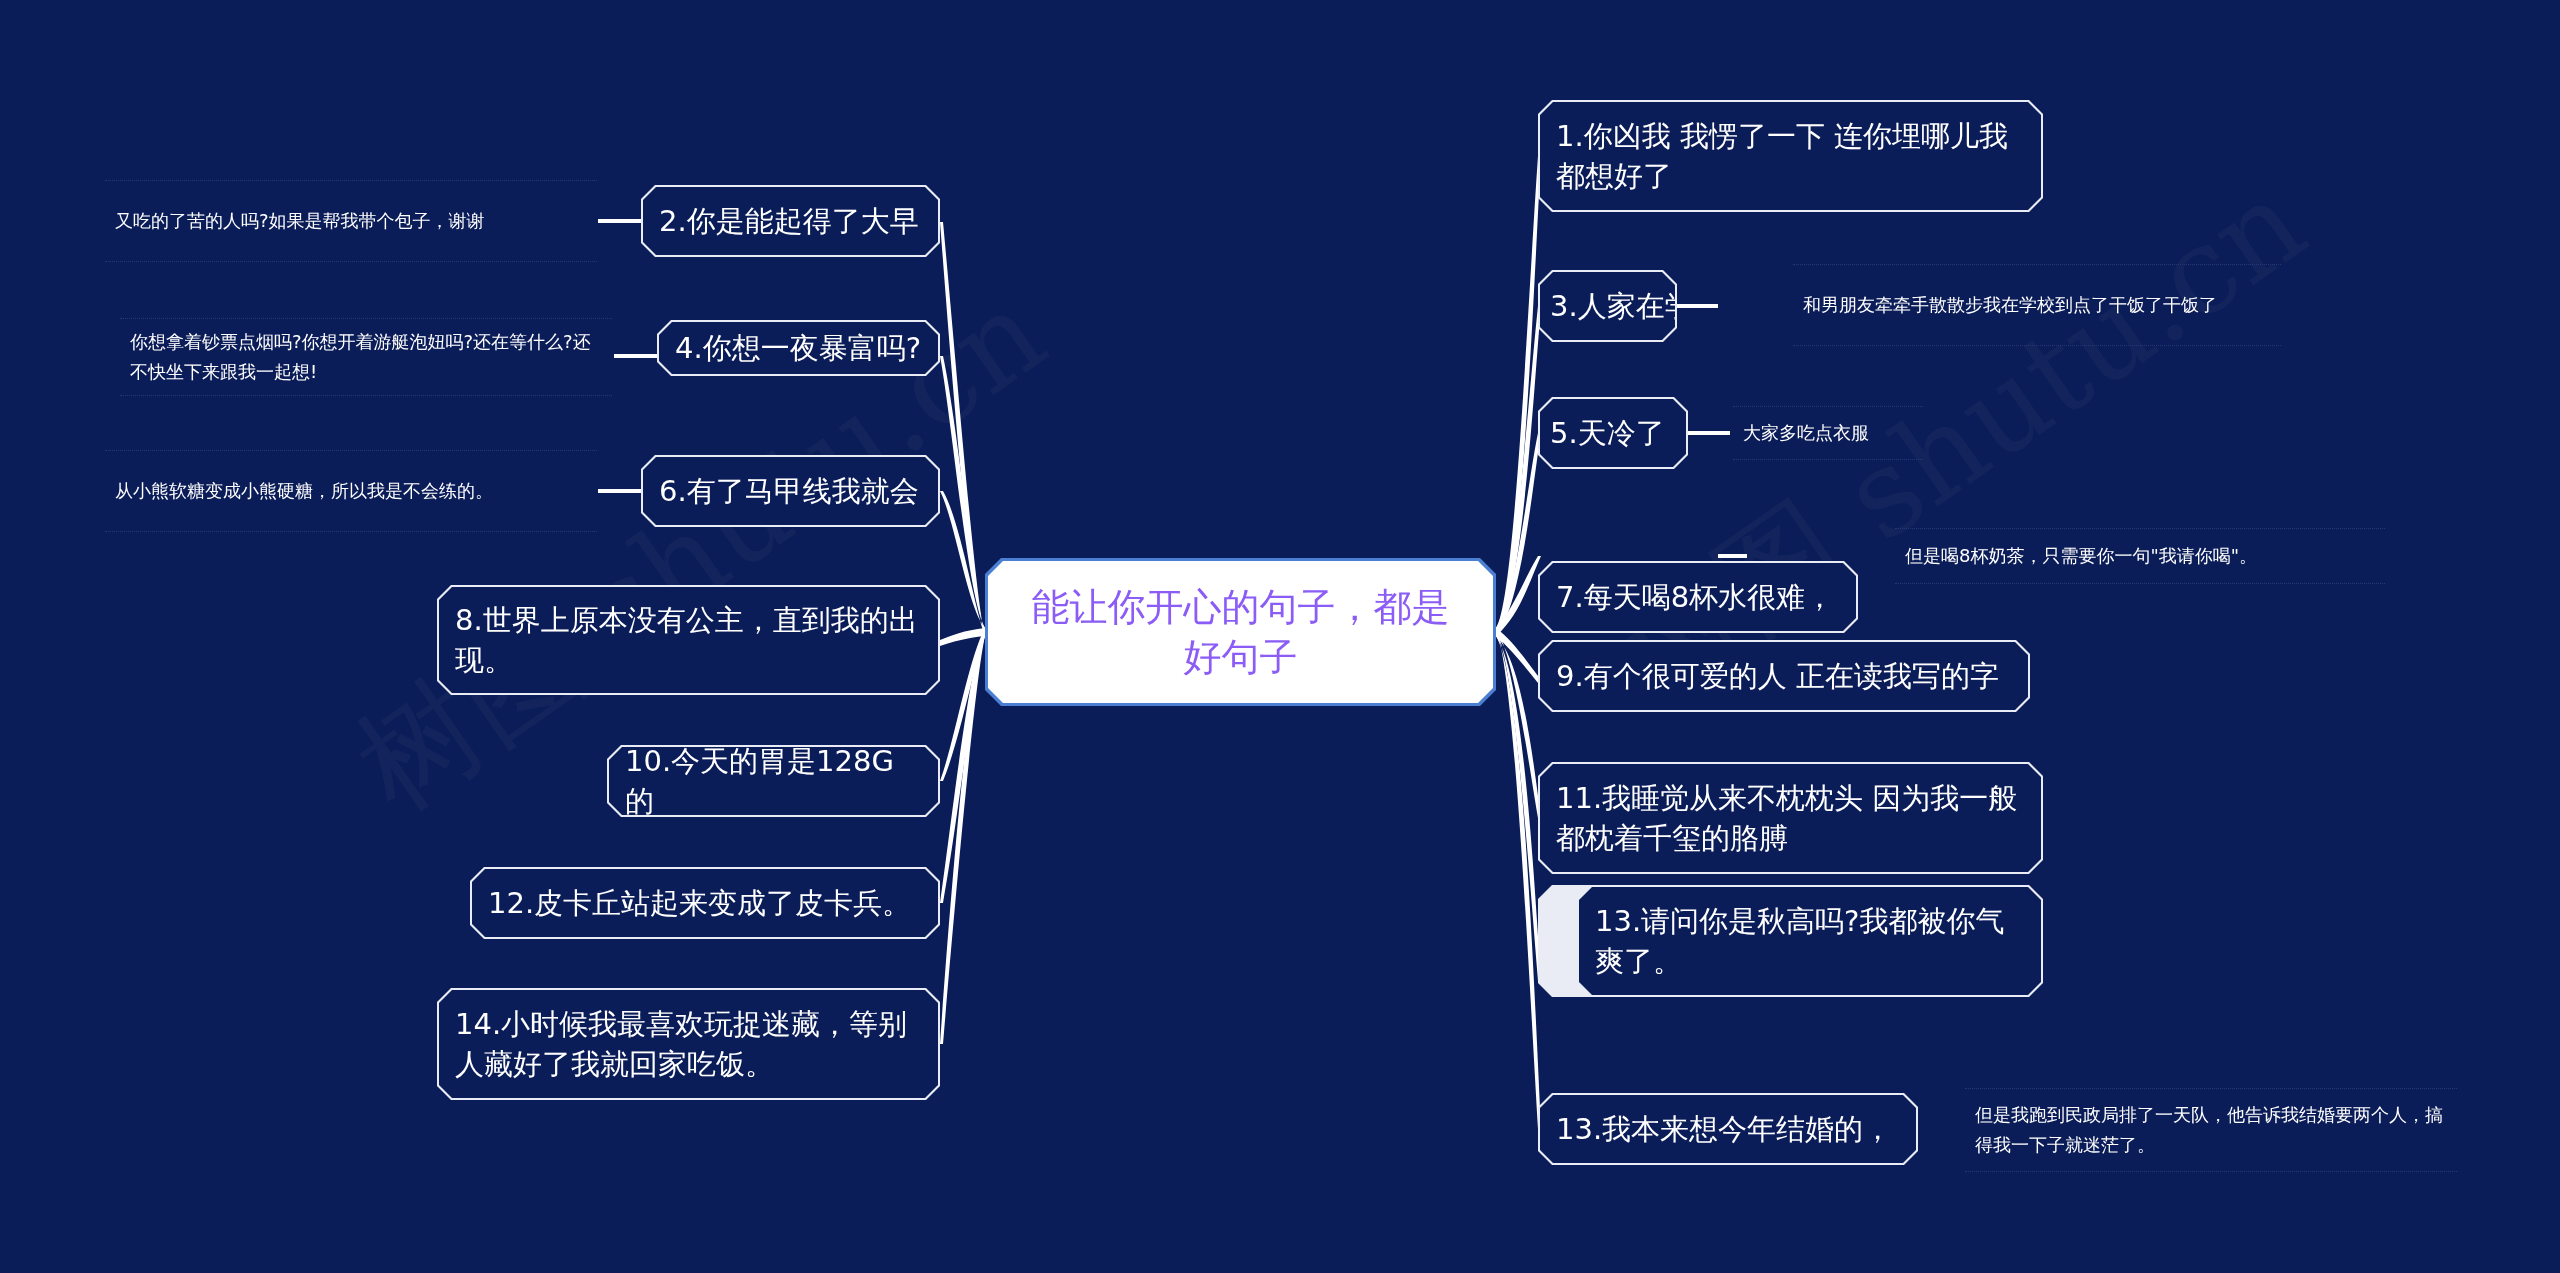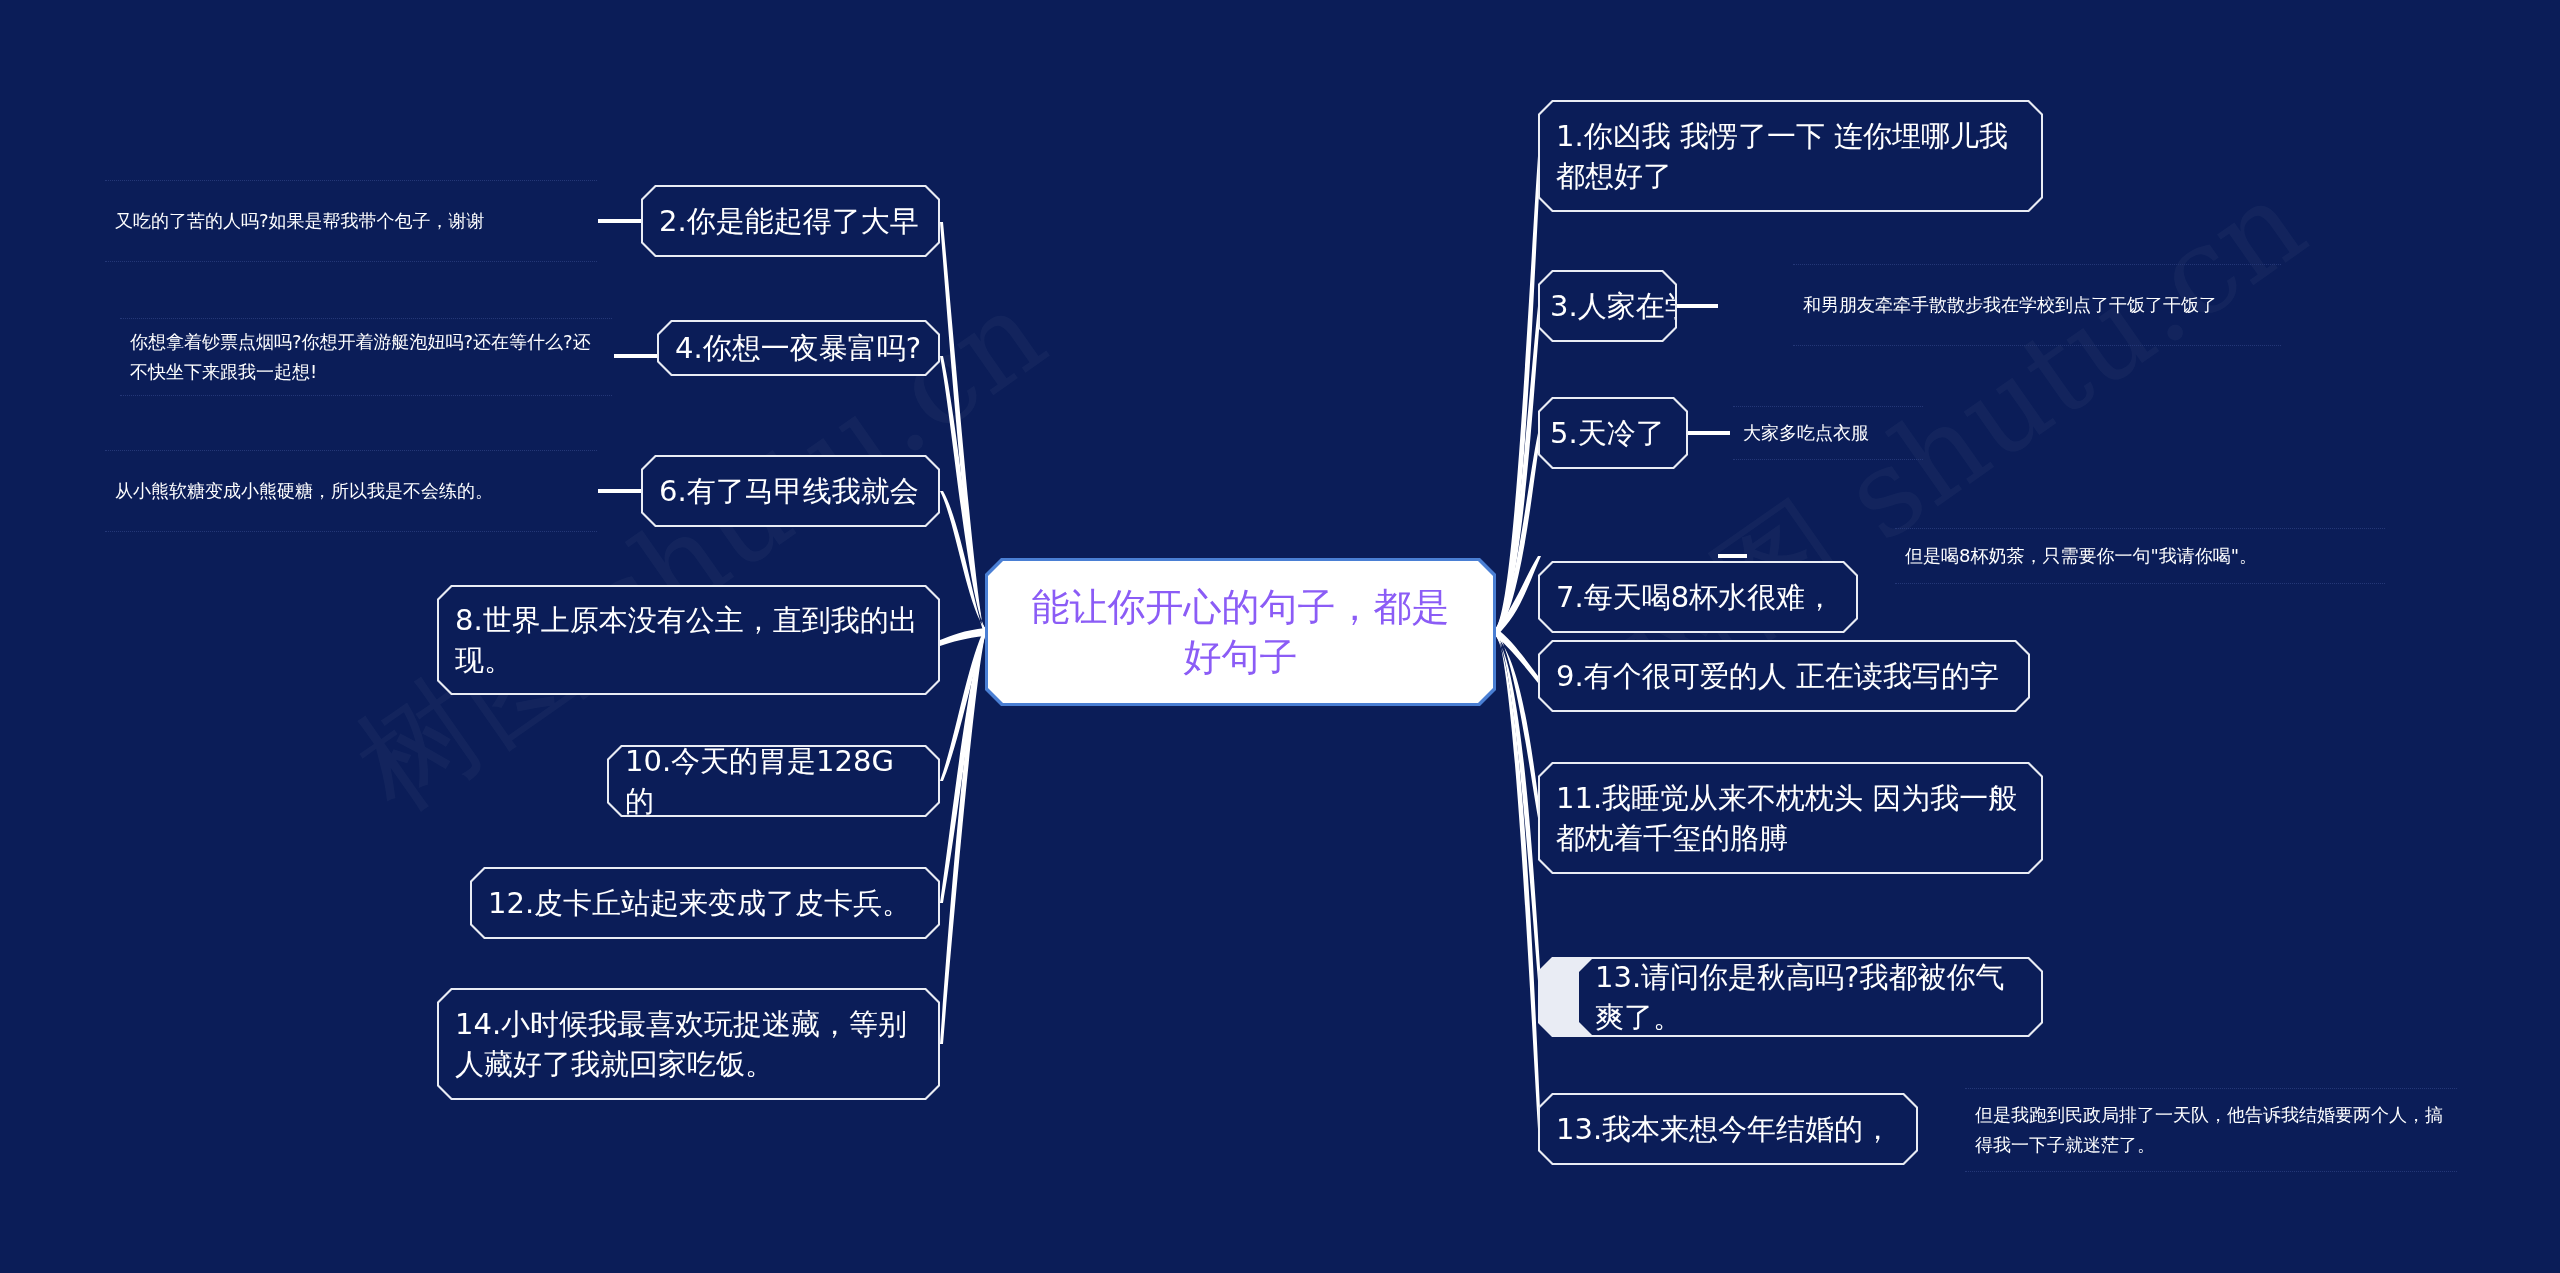"13.请问你是秋高吗?我都被你气爽了。" div.node { height: 80px -> 112px; top: 957px -> 885px }
